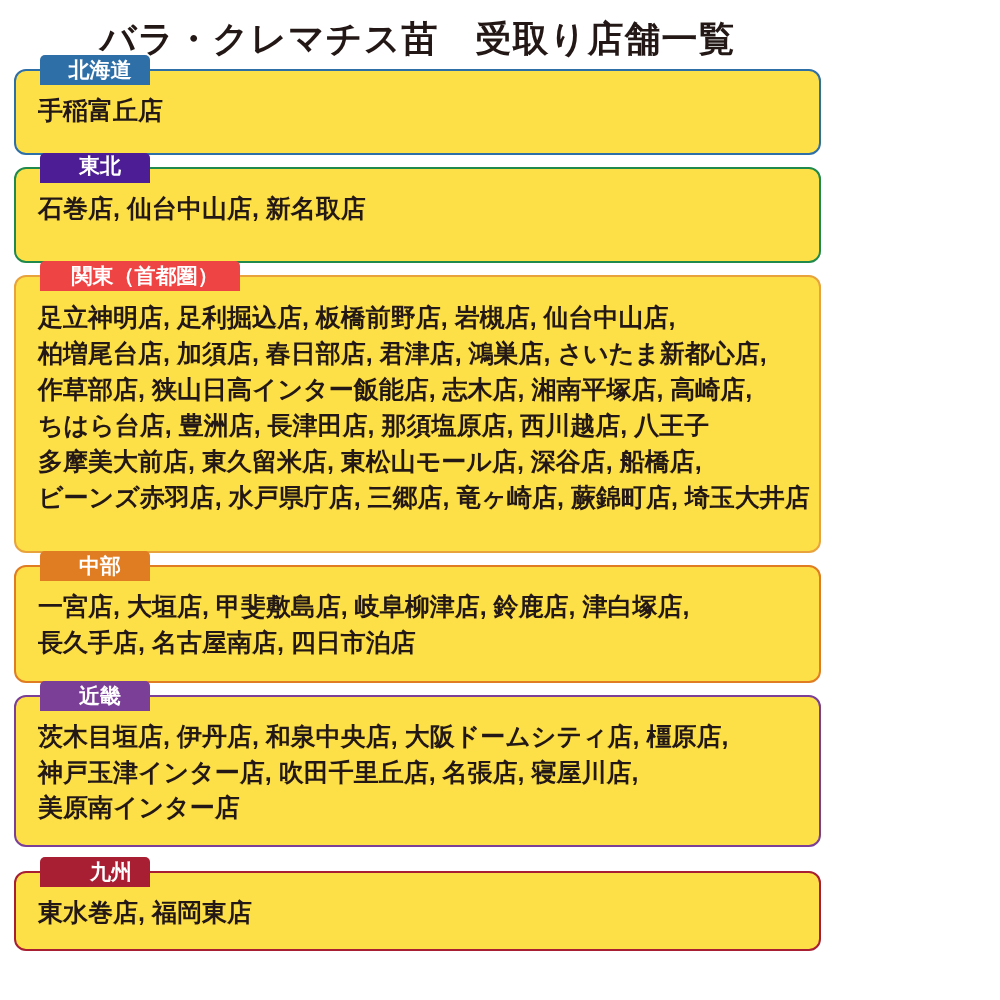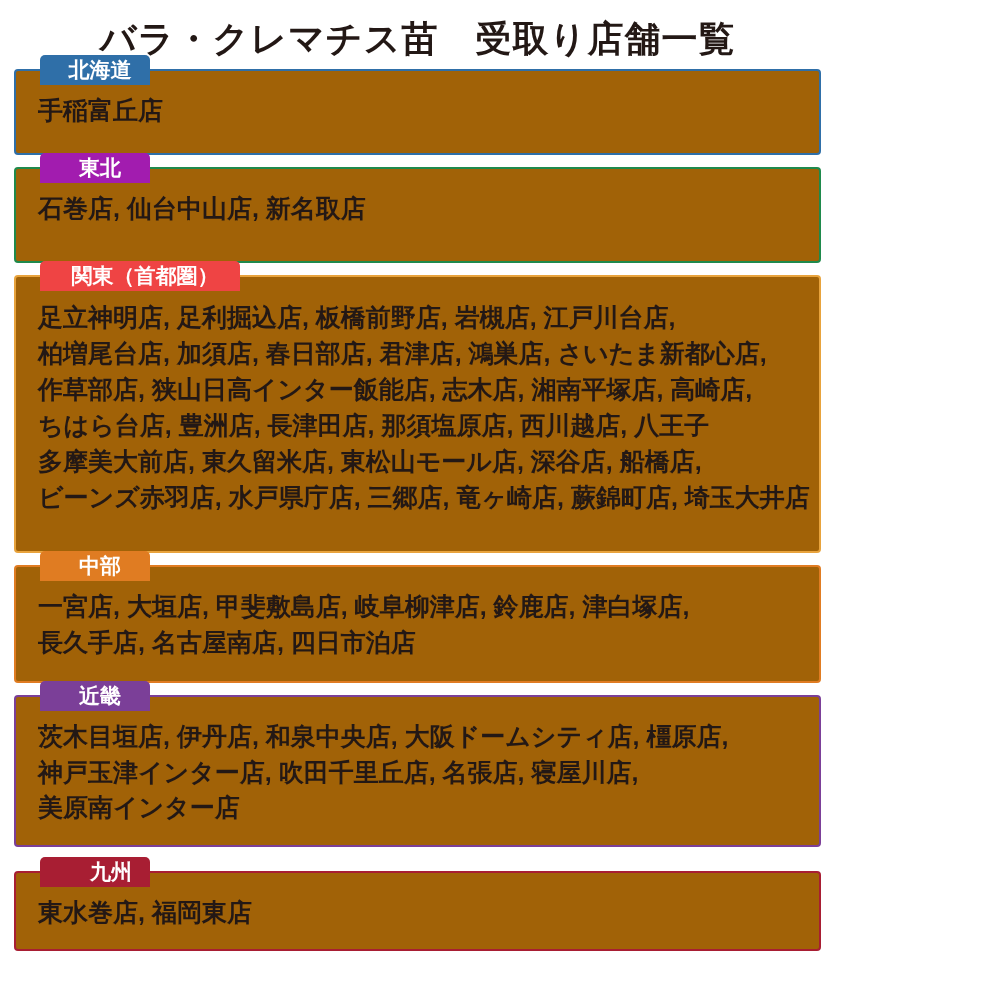"手稲富丘店" .box { background: #a16207 -> #fde047; border-radius: 4px -> 12px }
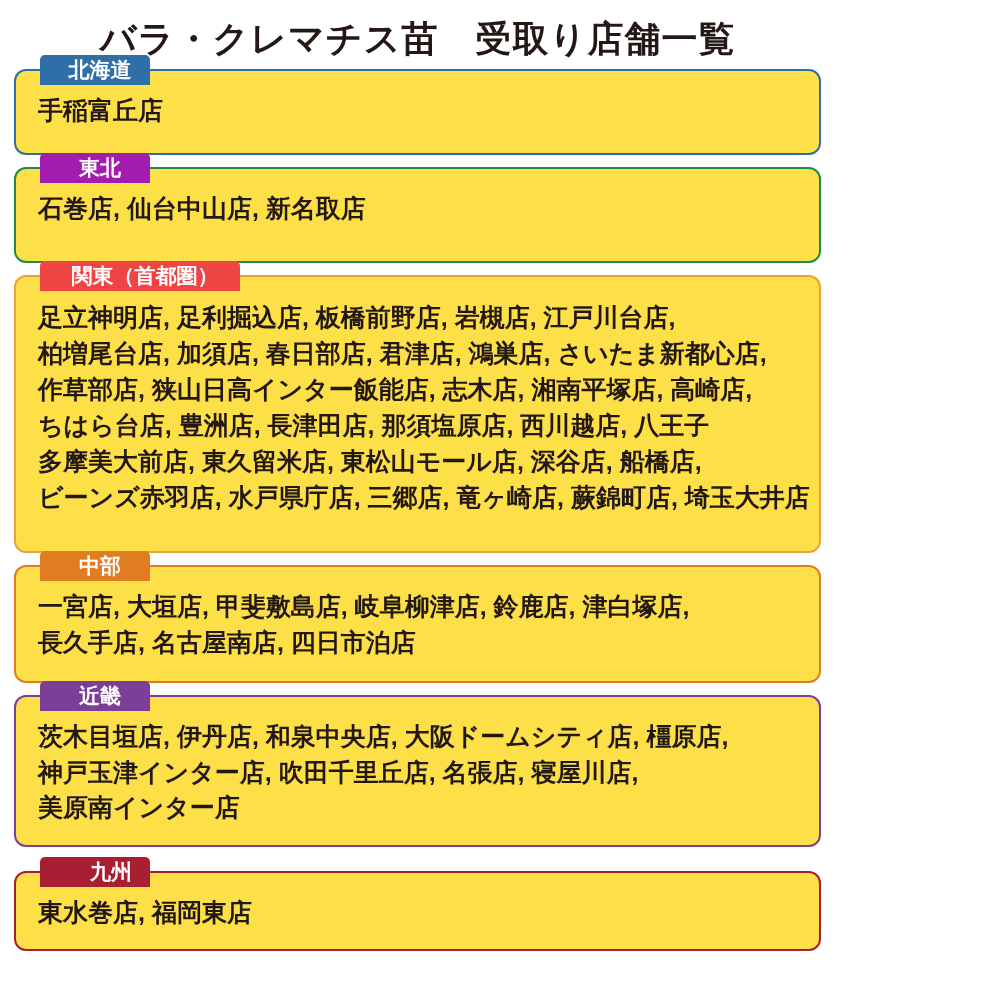"東北" .sec-tohoku .tab { background: #a21caf -> #4c1d95; font-family: none -> Liberation Mono, monospace }
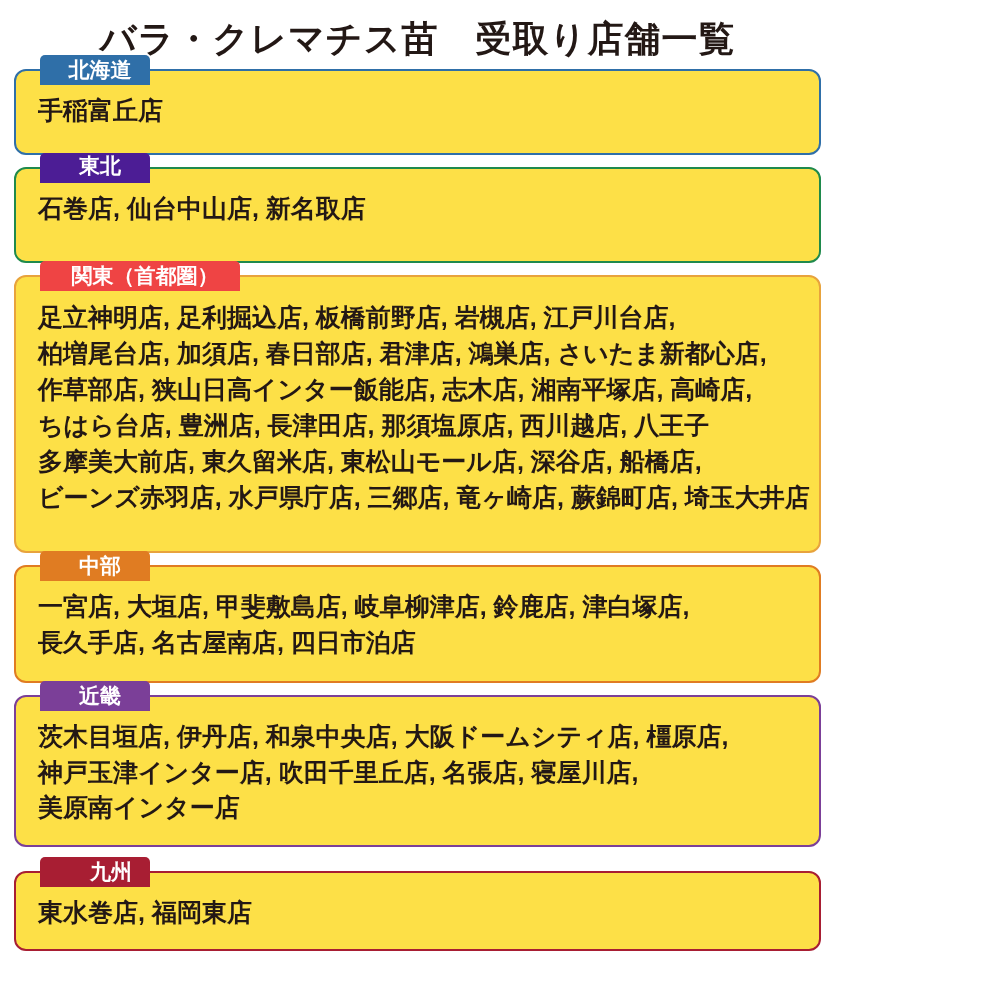"足立神明店, 足利掘込店, 板橋前野店, 岩槻店, 江戸川台店," div.stores { text: 江戸川台 -> 仙台中山 }
